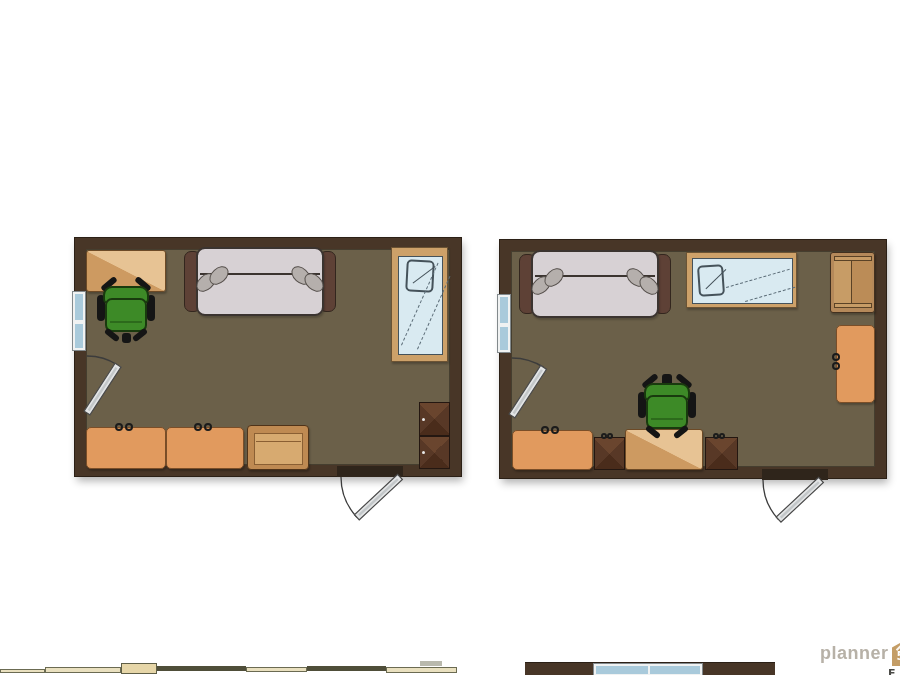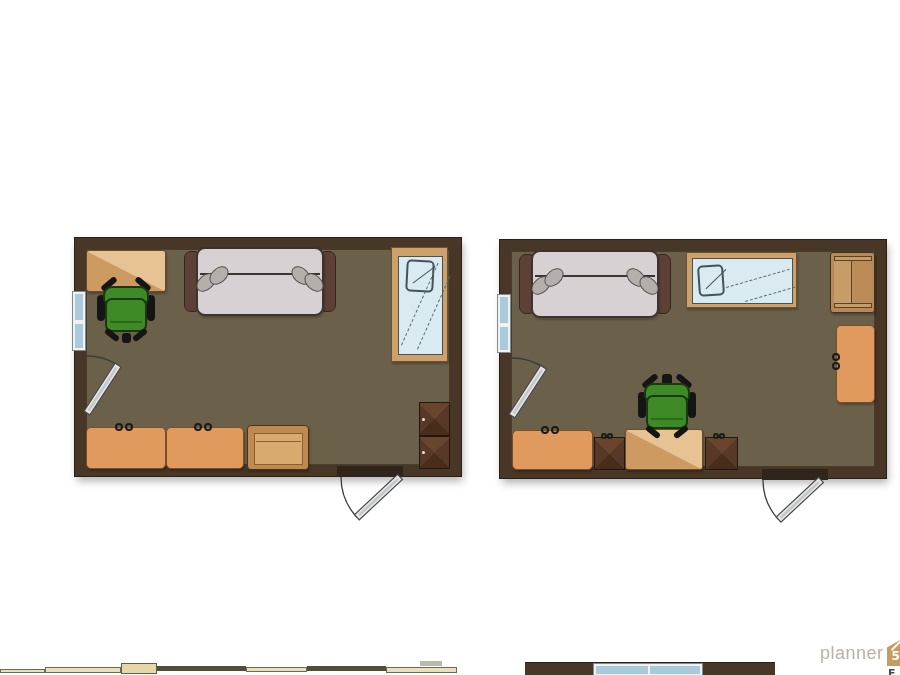"planner" .logo-text { font-weight: none -> bold }
